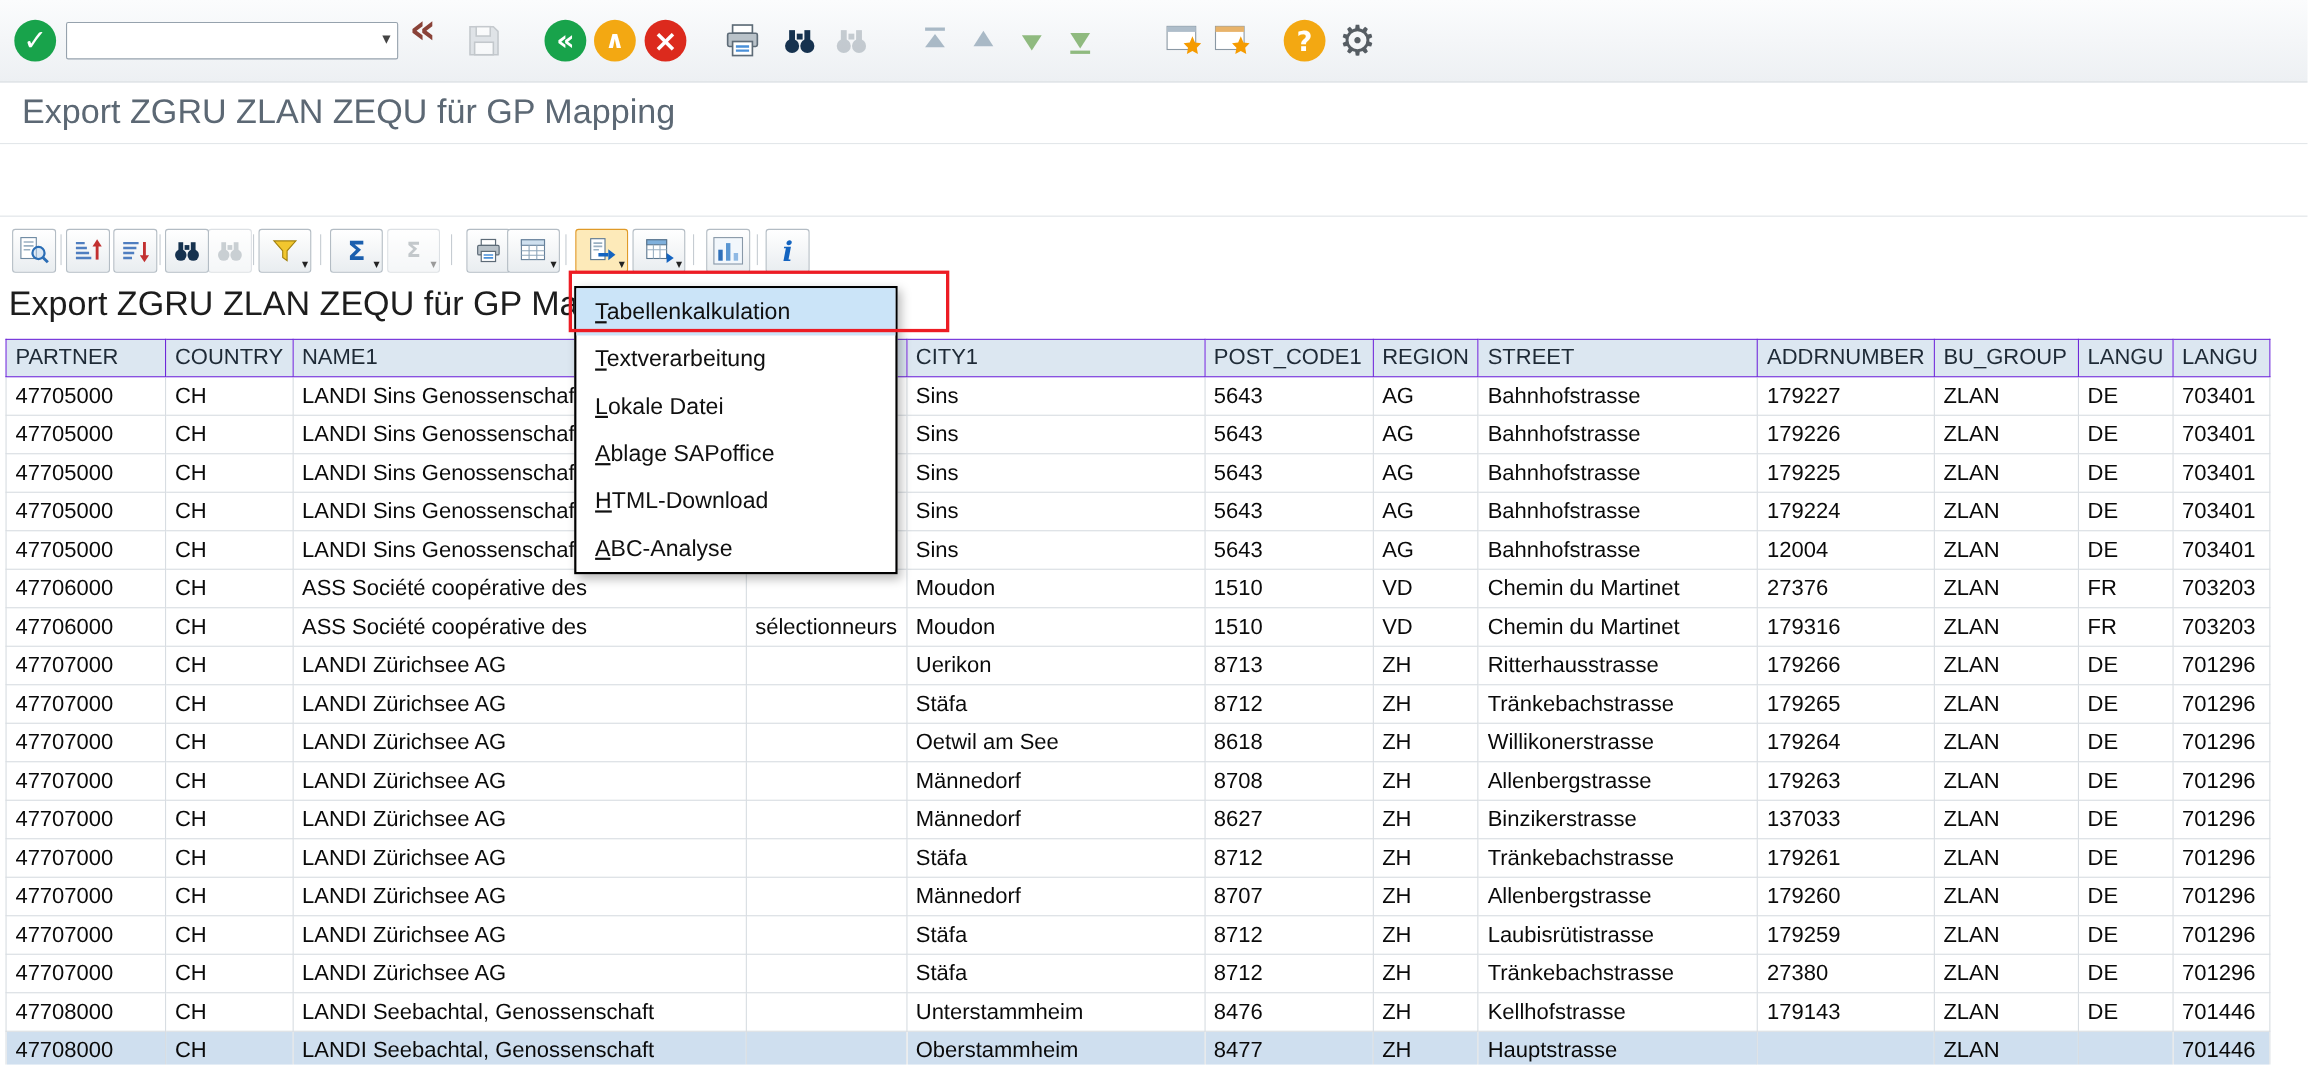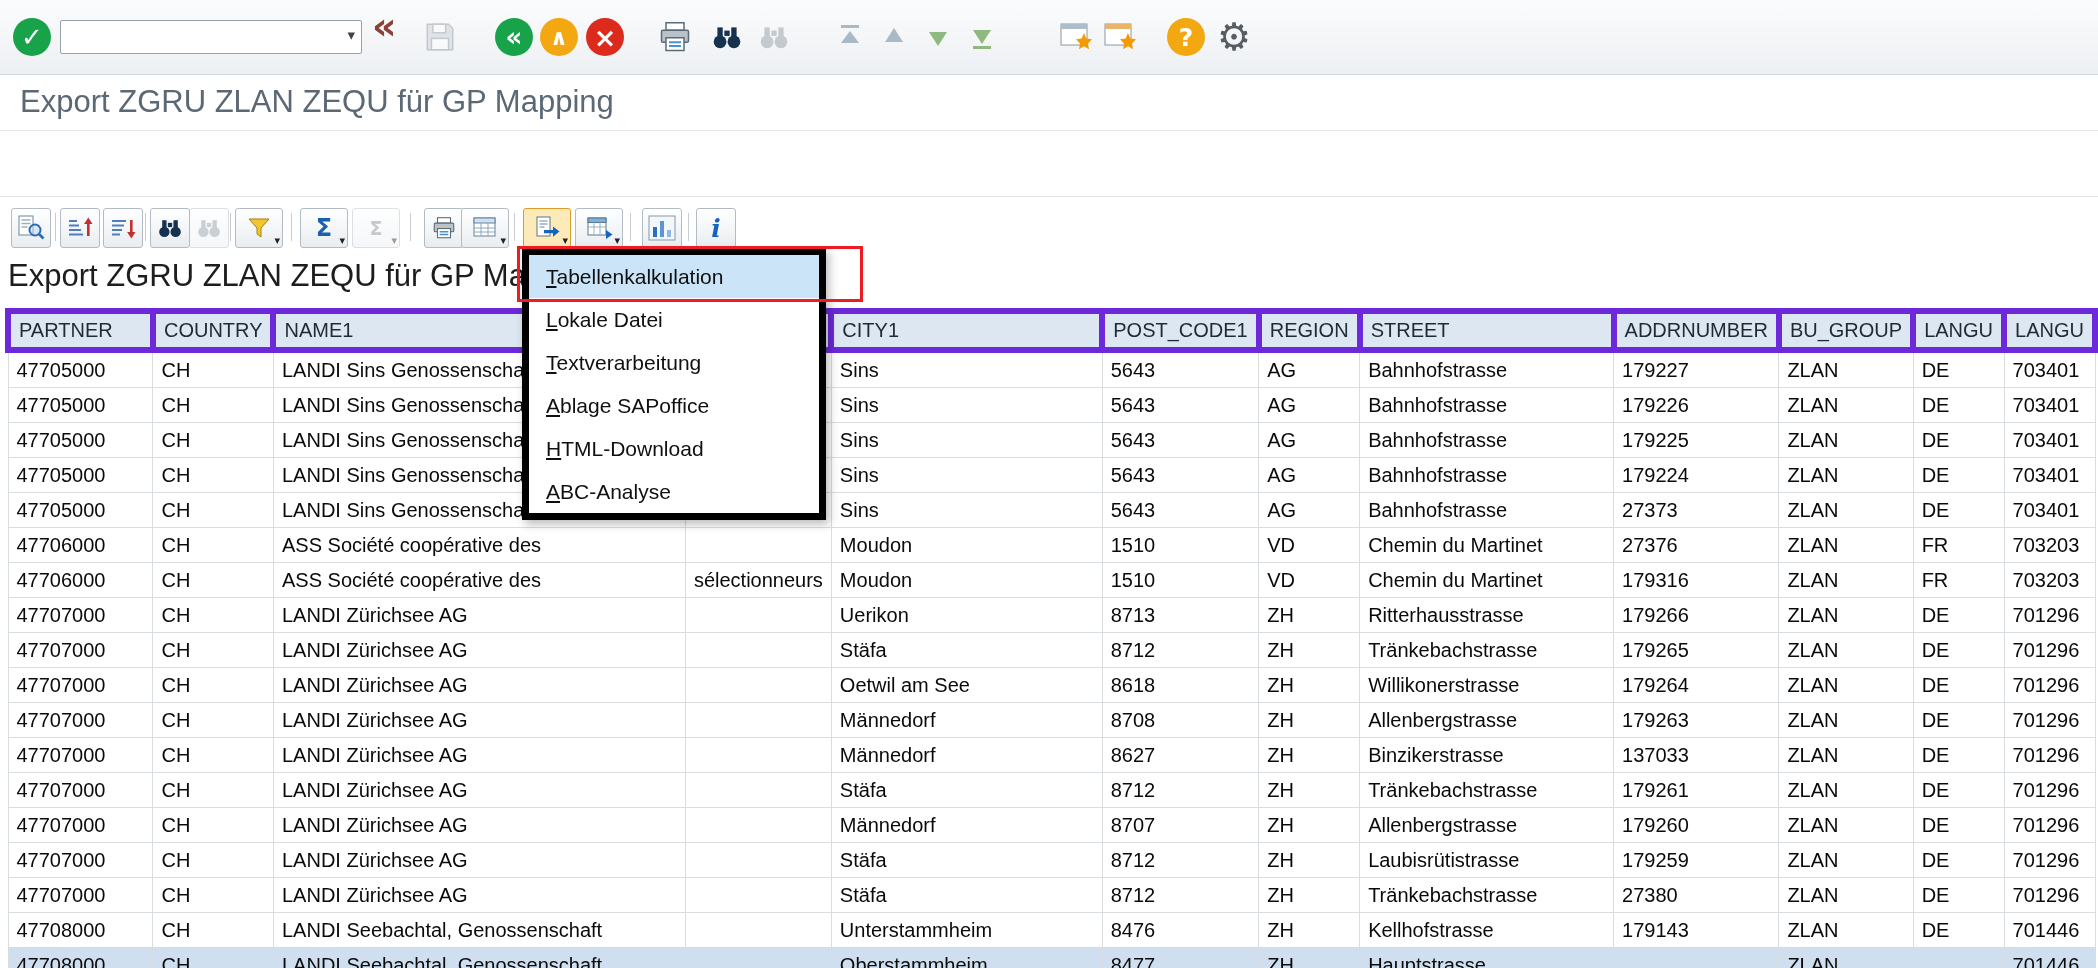"Tabellenkalkulation" .menu { border: 7px solid #000000 -> 2px solid #000000; top: 248px -> 260px }
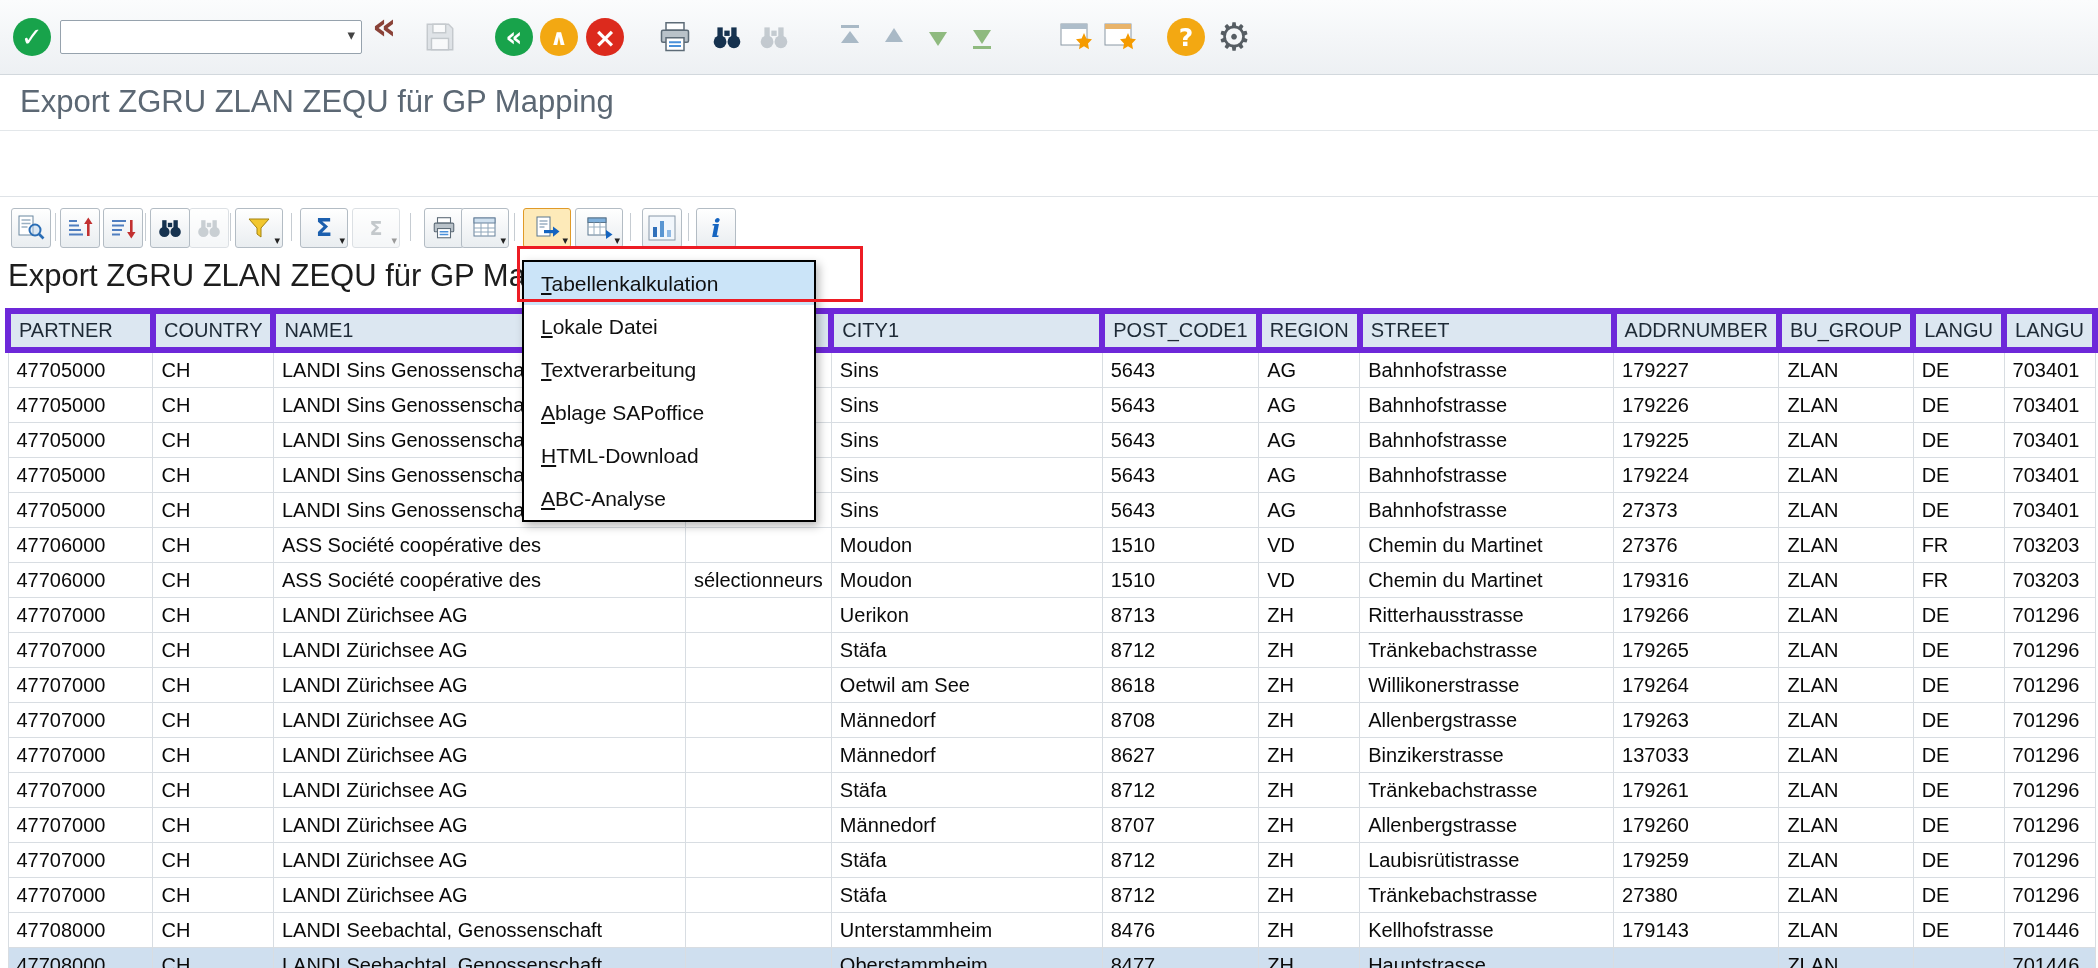"PARTNER" table.alv th { border: 6px solid #6d28d9 -> 1px solid #6d28d9 }
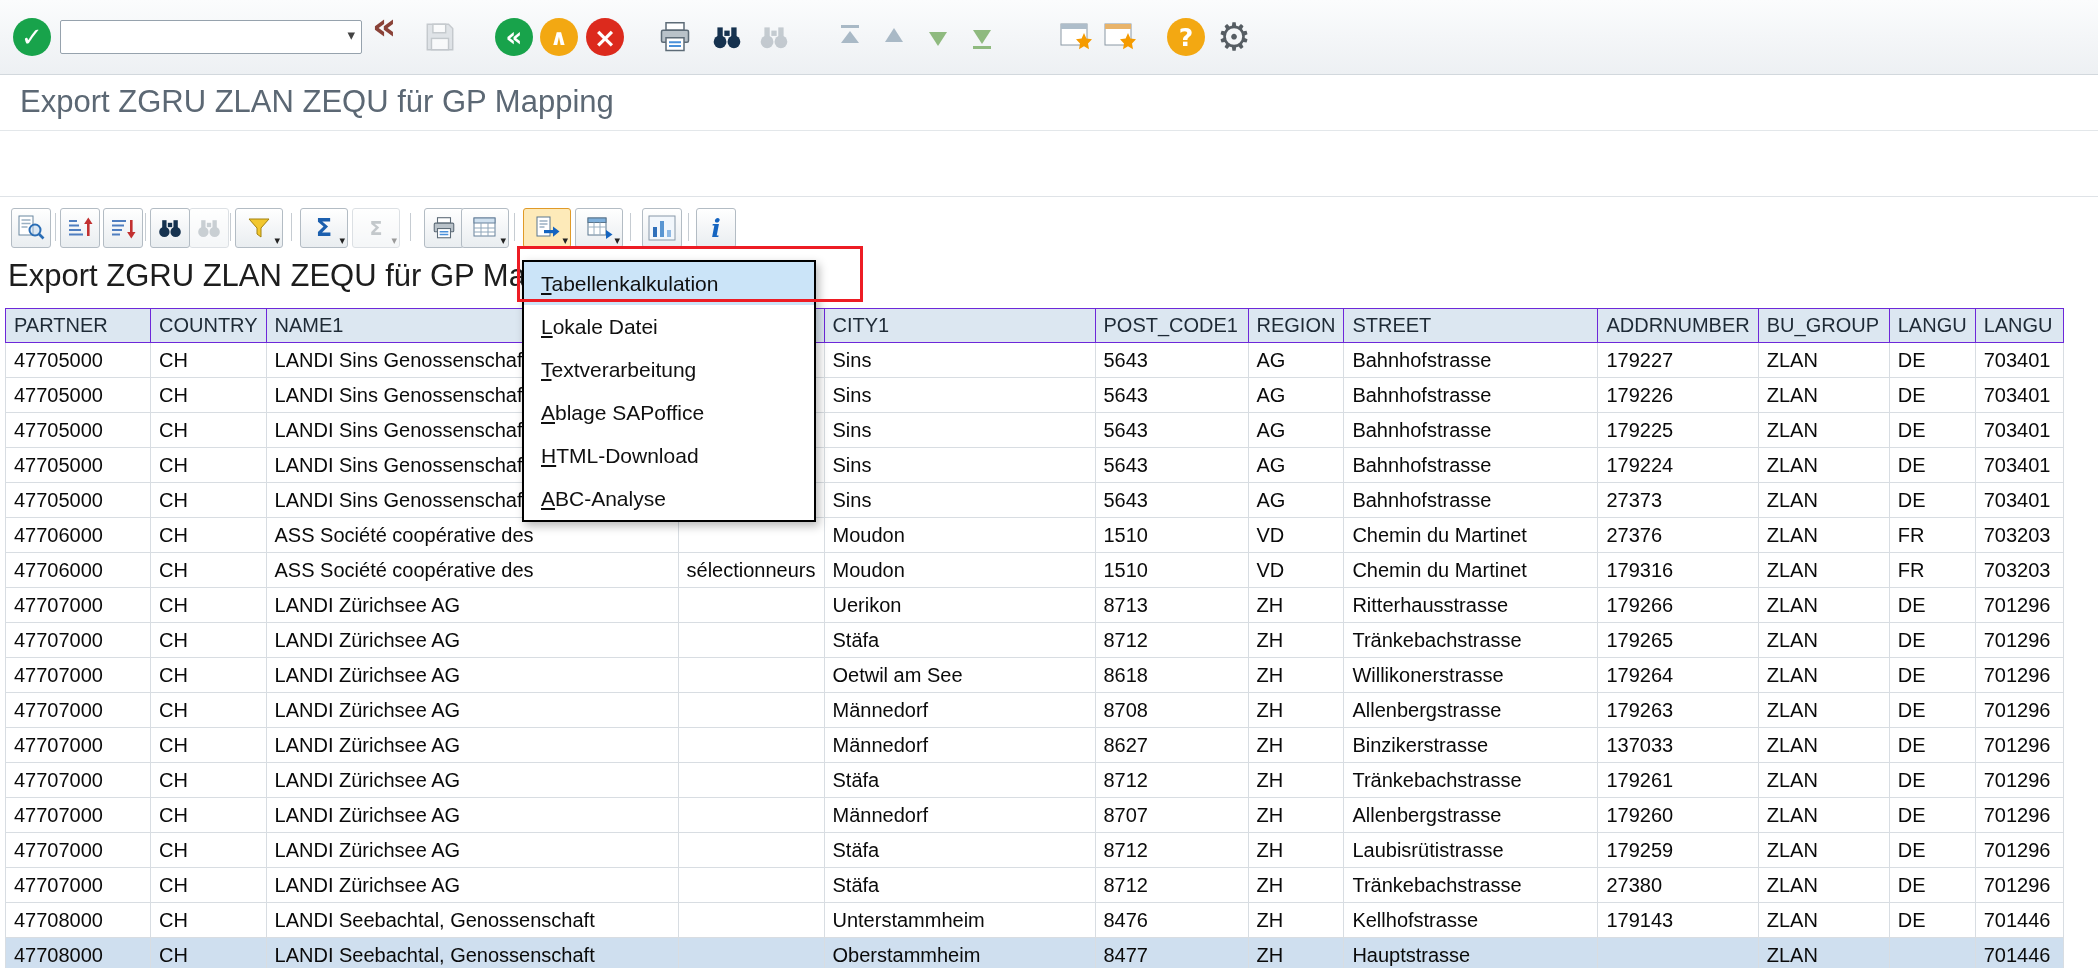"Lokale Datei" div.menu-item { order: before "Textverarbeitung" -> after "Textverarbeitung" }
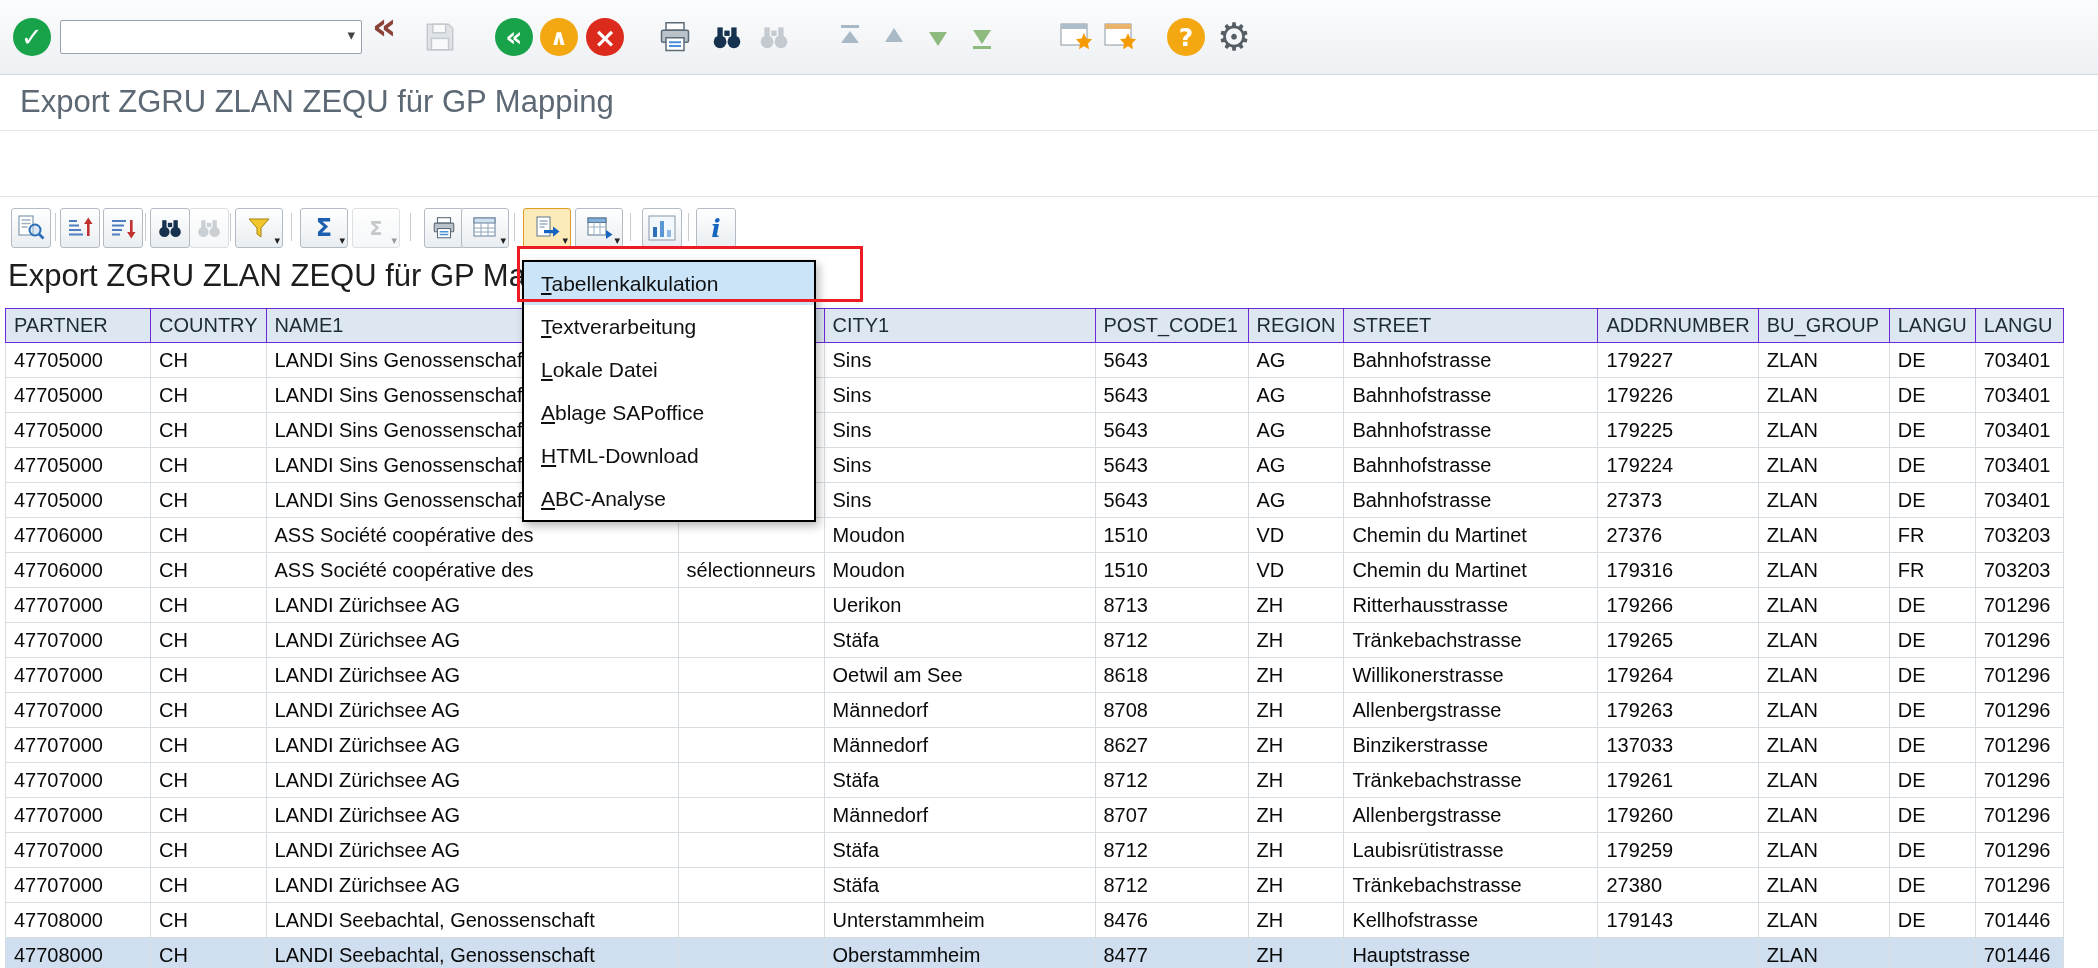"27373" td { text: 27373 -> 12004 }
